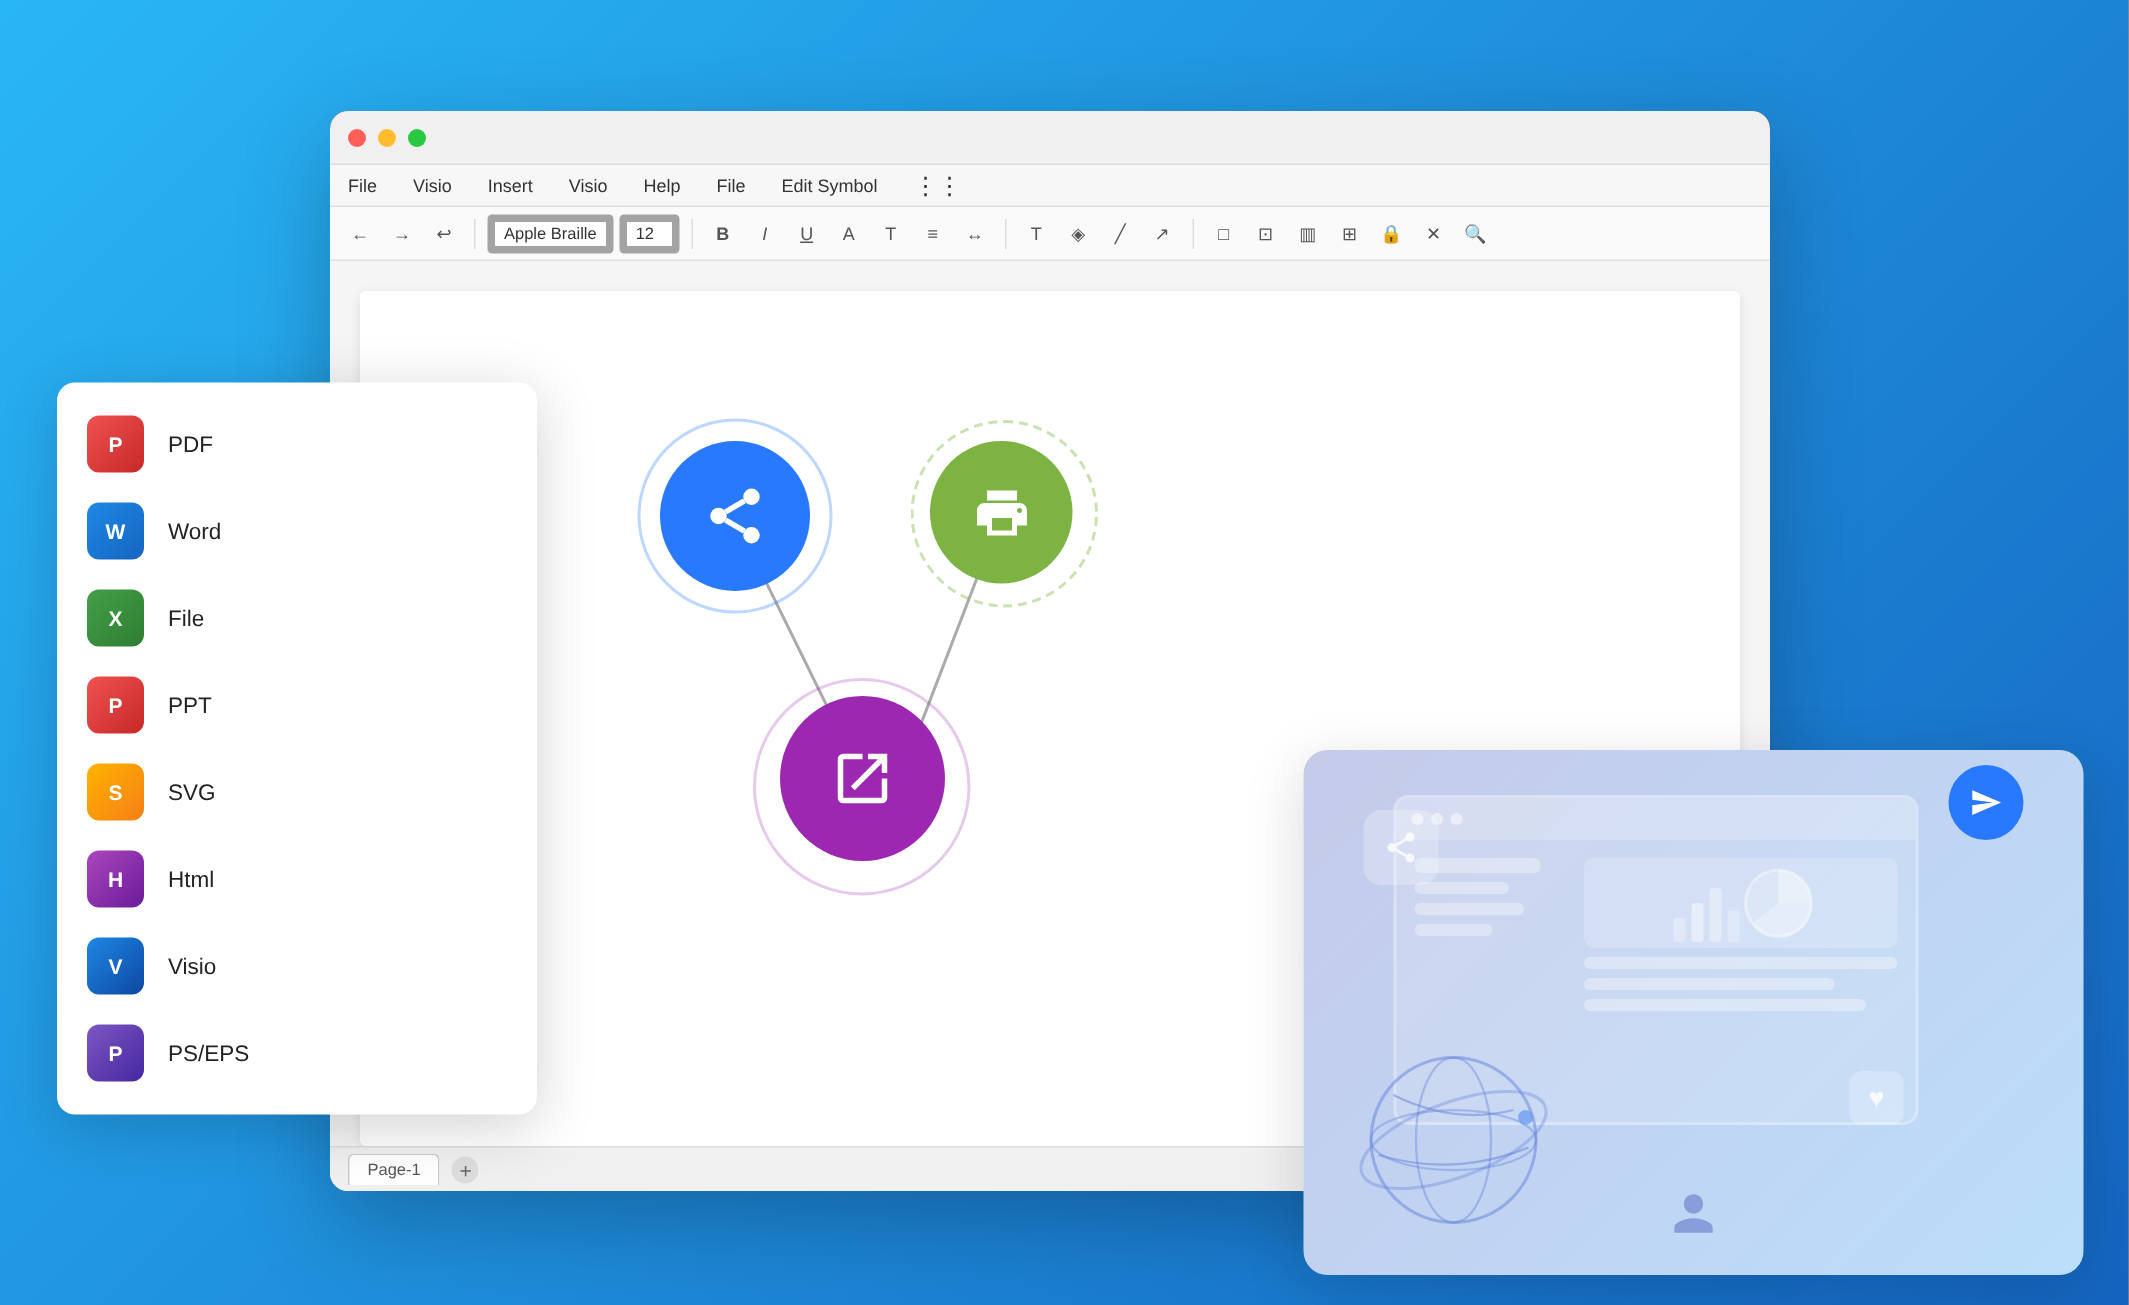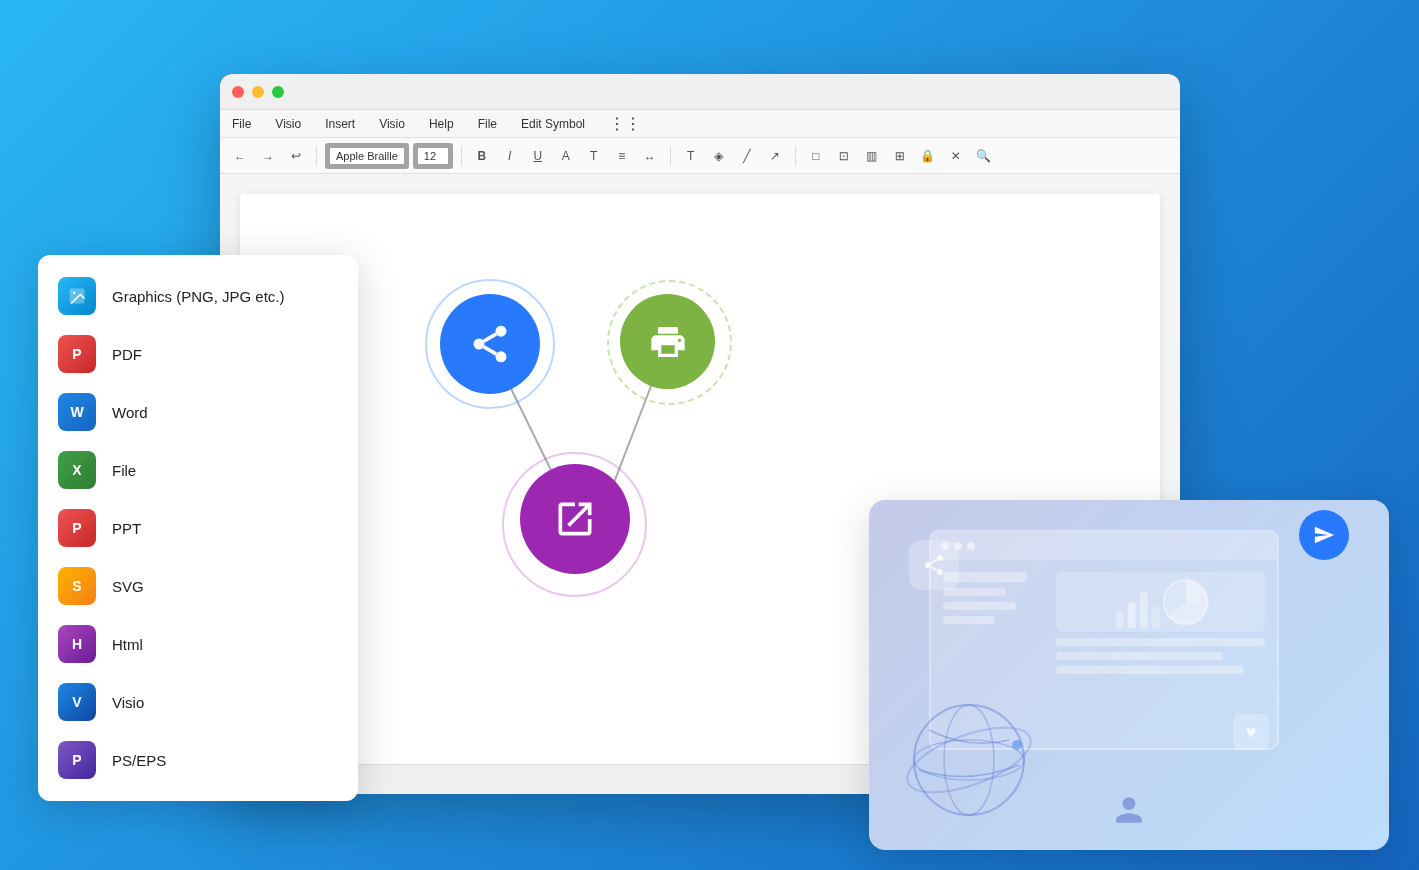"Graphics (PNG, JPG etc.)" div.export-menu-item { html: <div> <div> <svg> <rect></rect> <circle></circle> <polyline></polyline> </svg> </div> <span>Graphics (PNG, JPG etc.)</span> </div> -> none }
